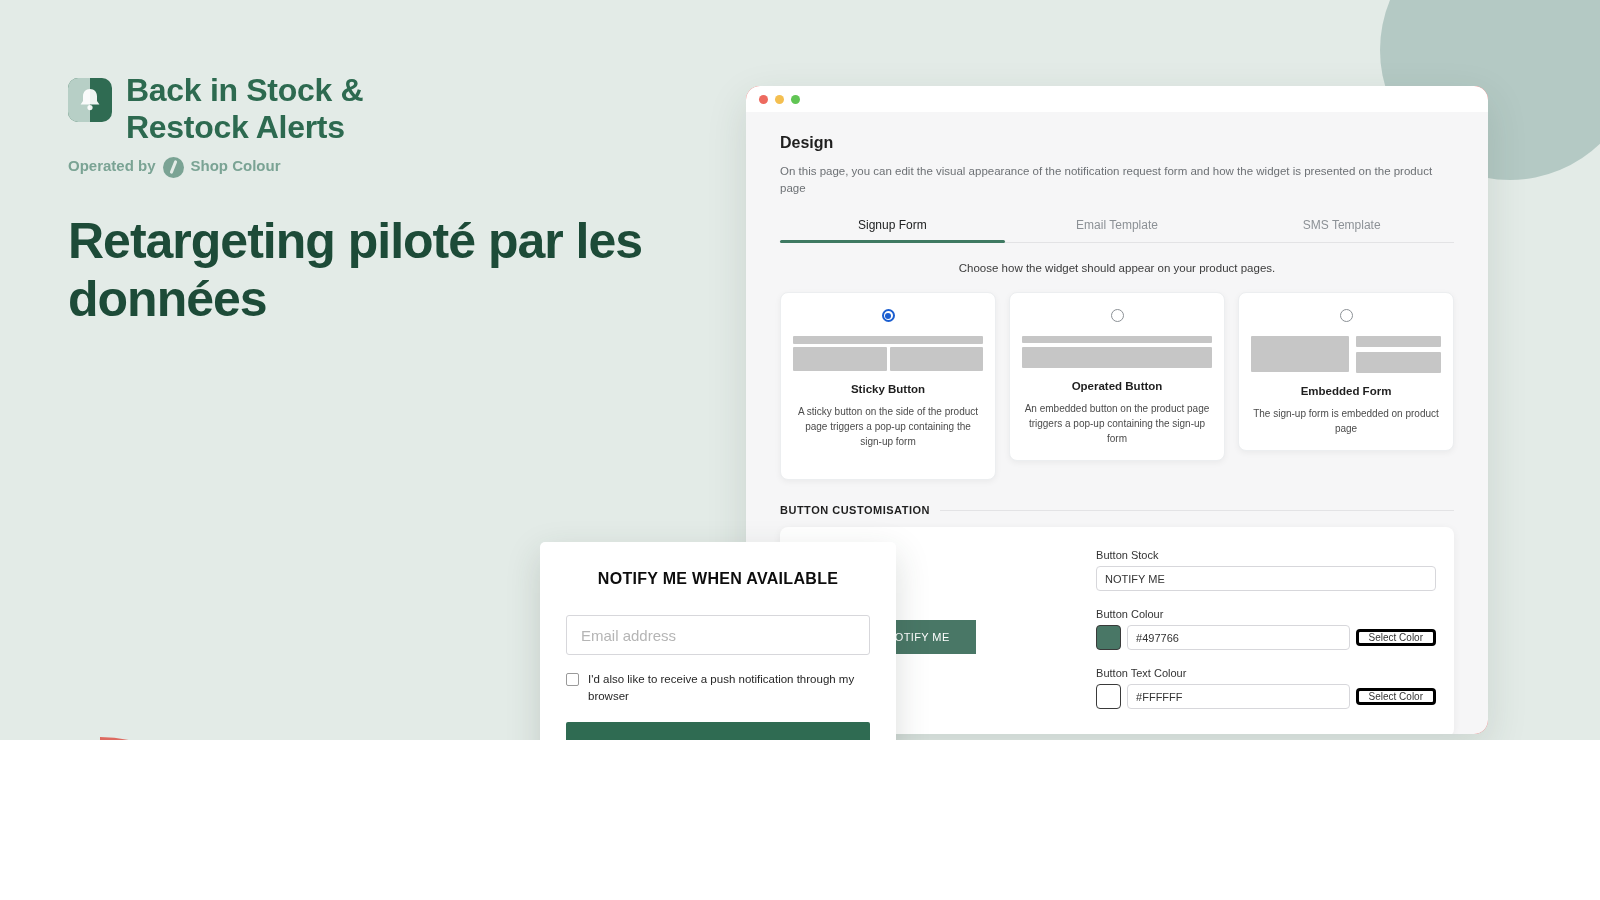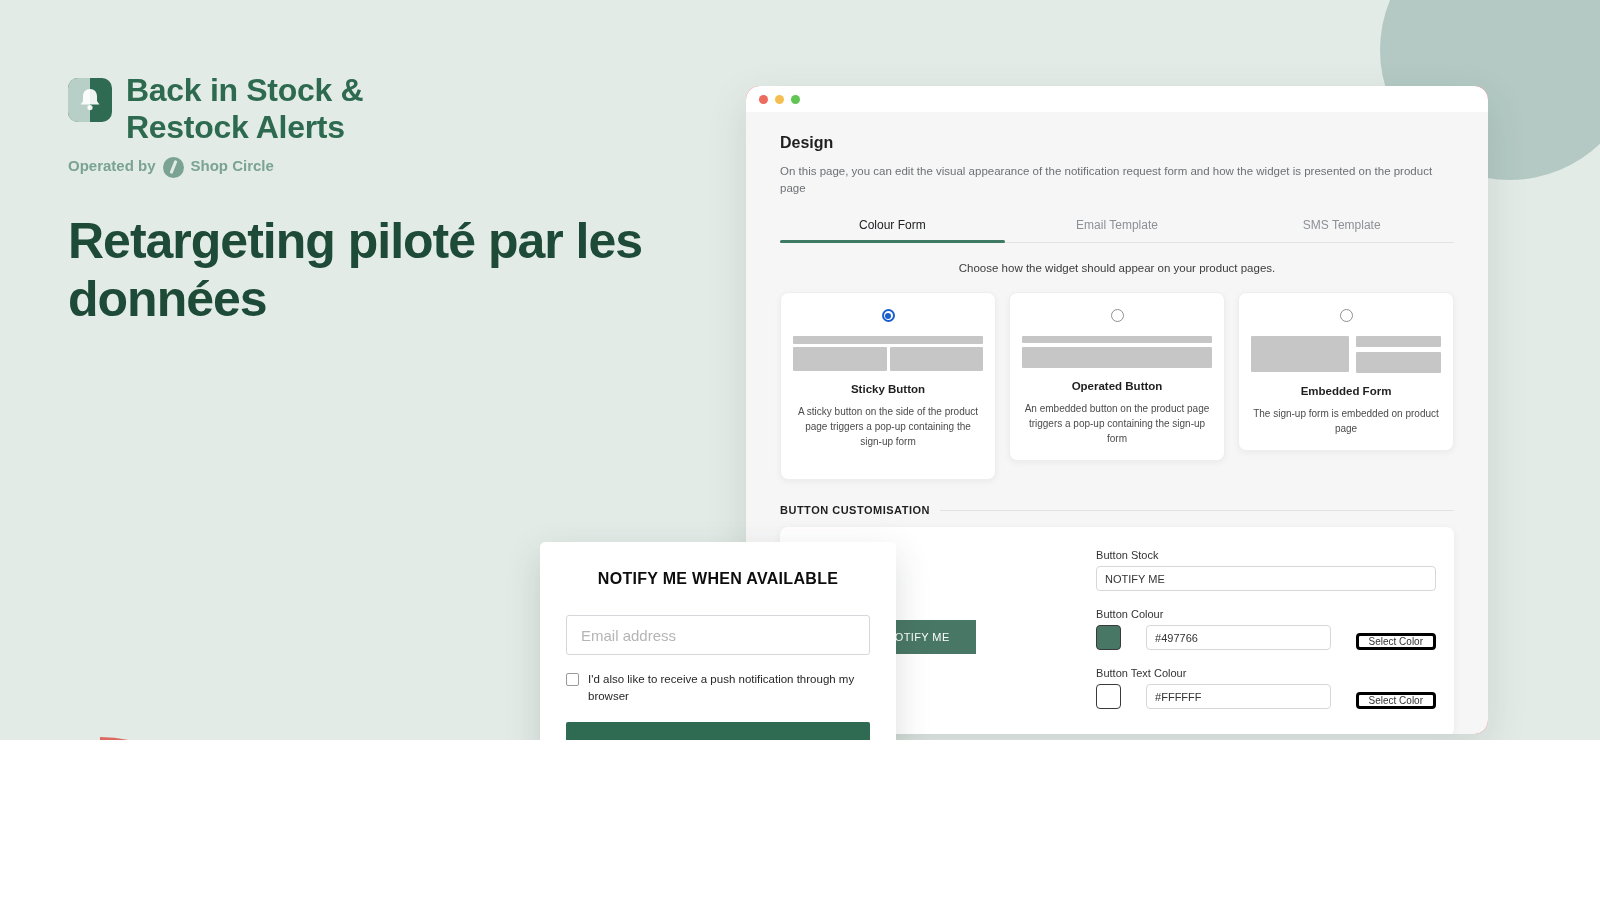"Shop Circle" span.operated-text { text: Circle -> Colour }
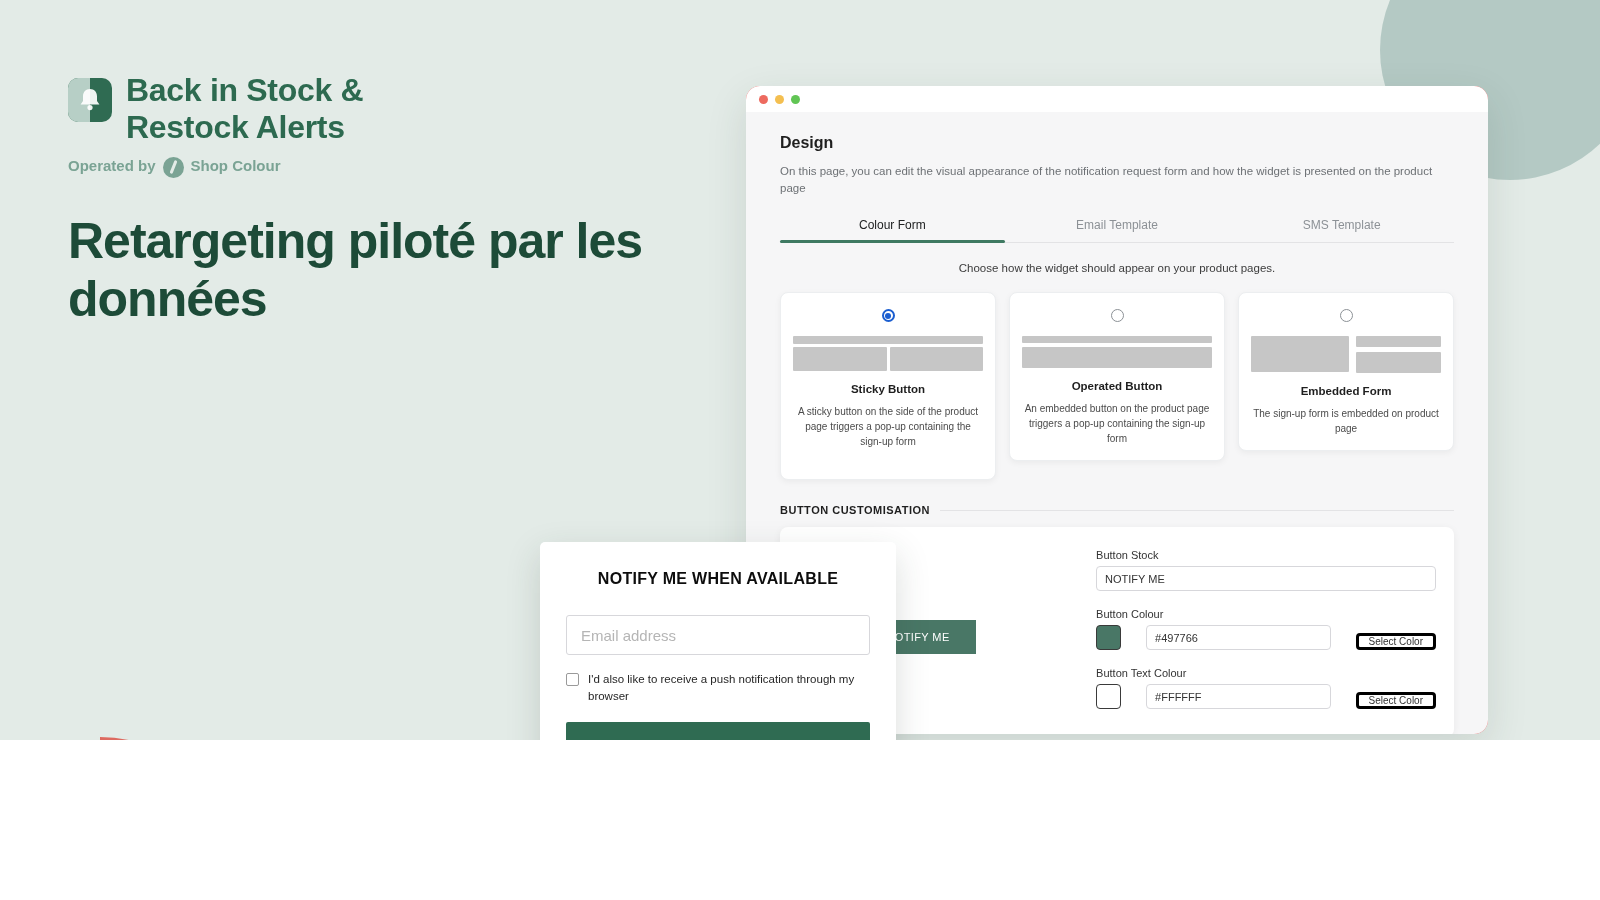"Colour Form" div.tab { text: Colour -> Signup }
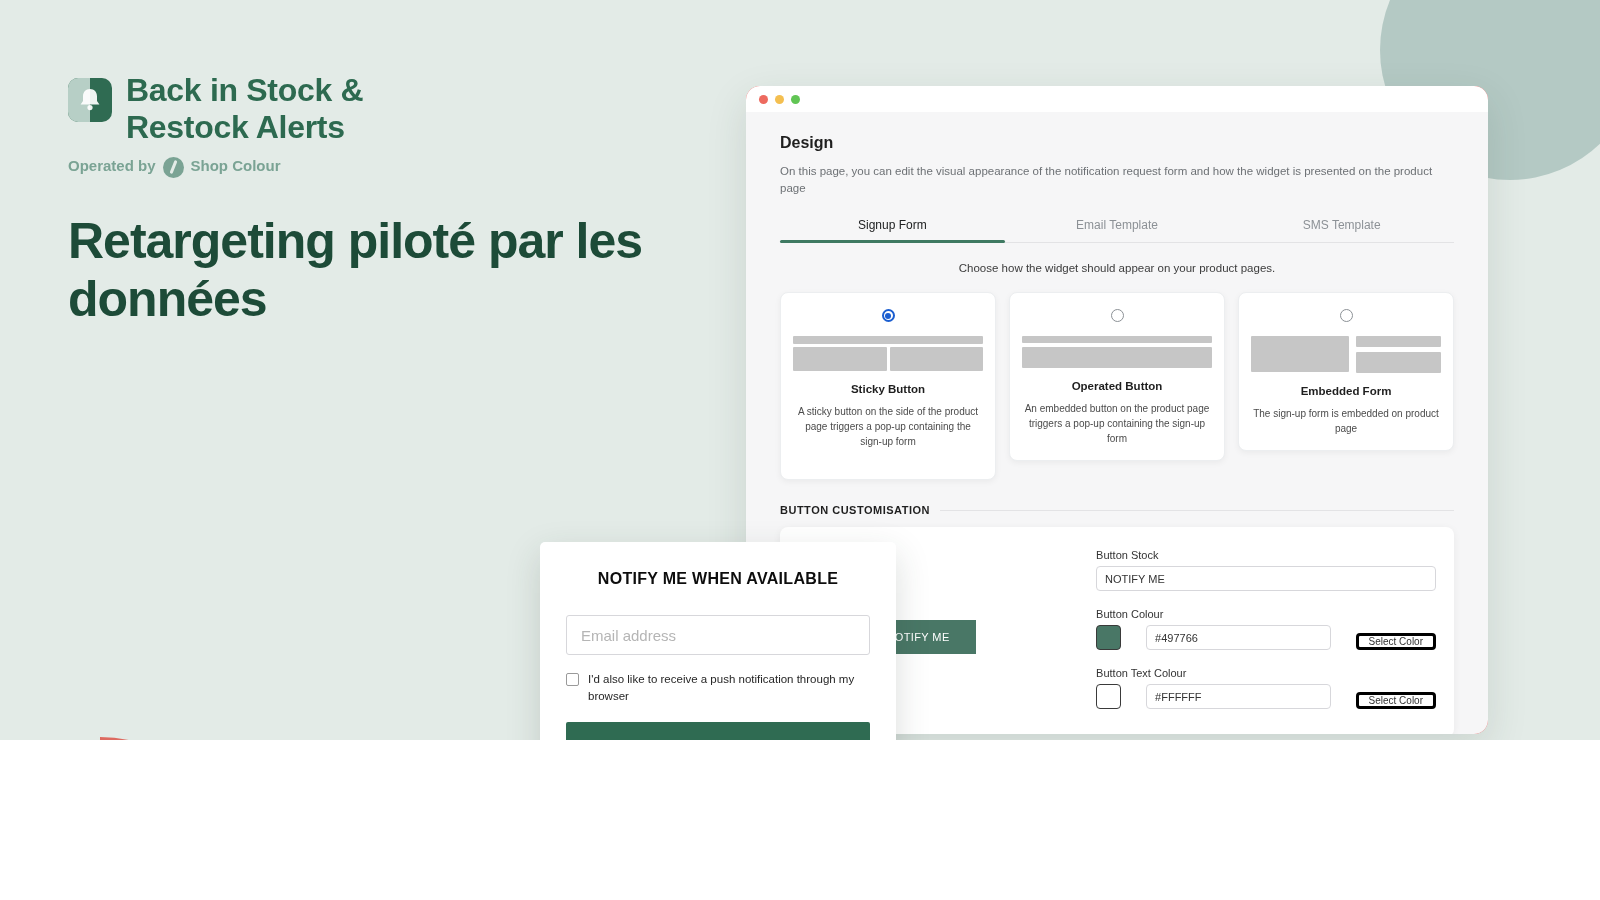"#497766" .color-row { align-items: flex-end -> center; gap: 25px -> 6px }
